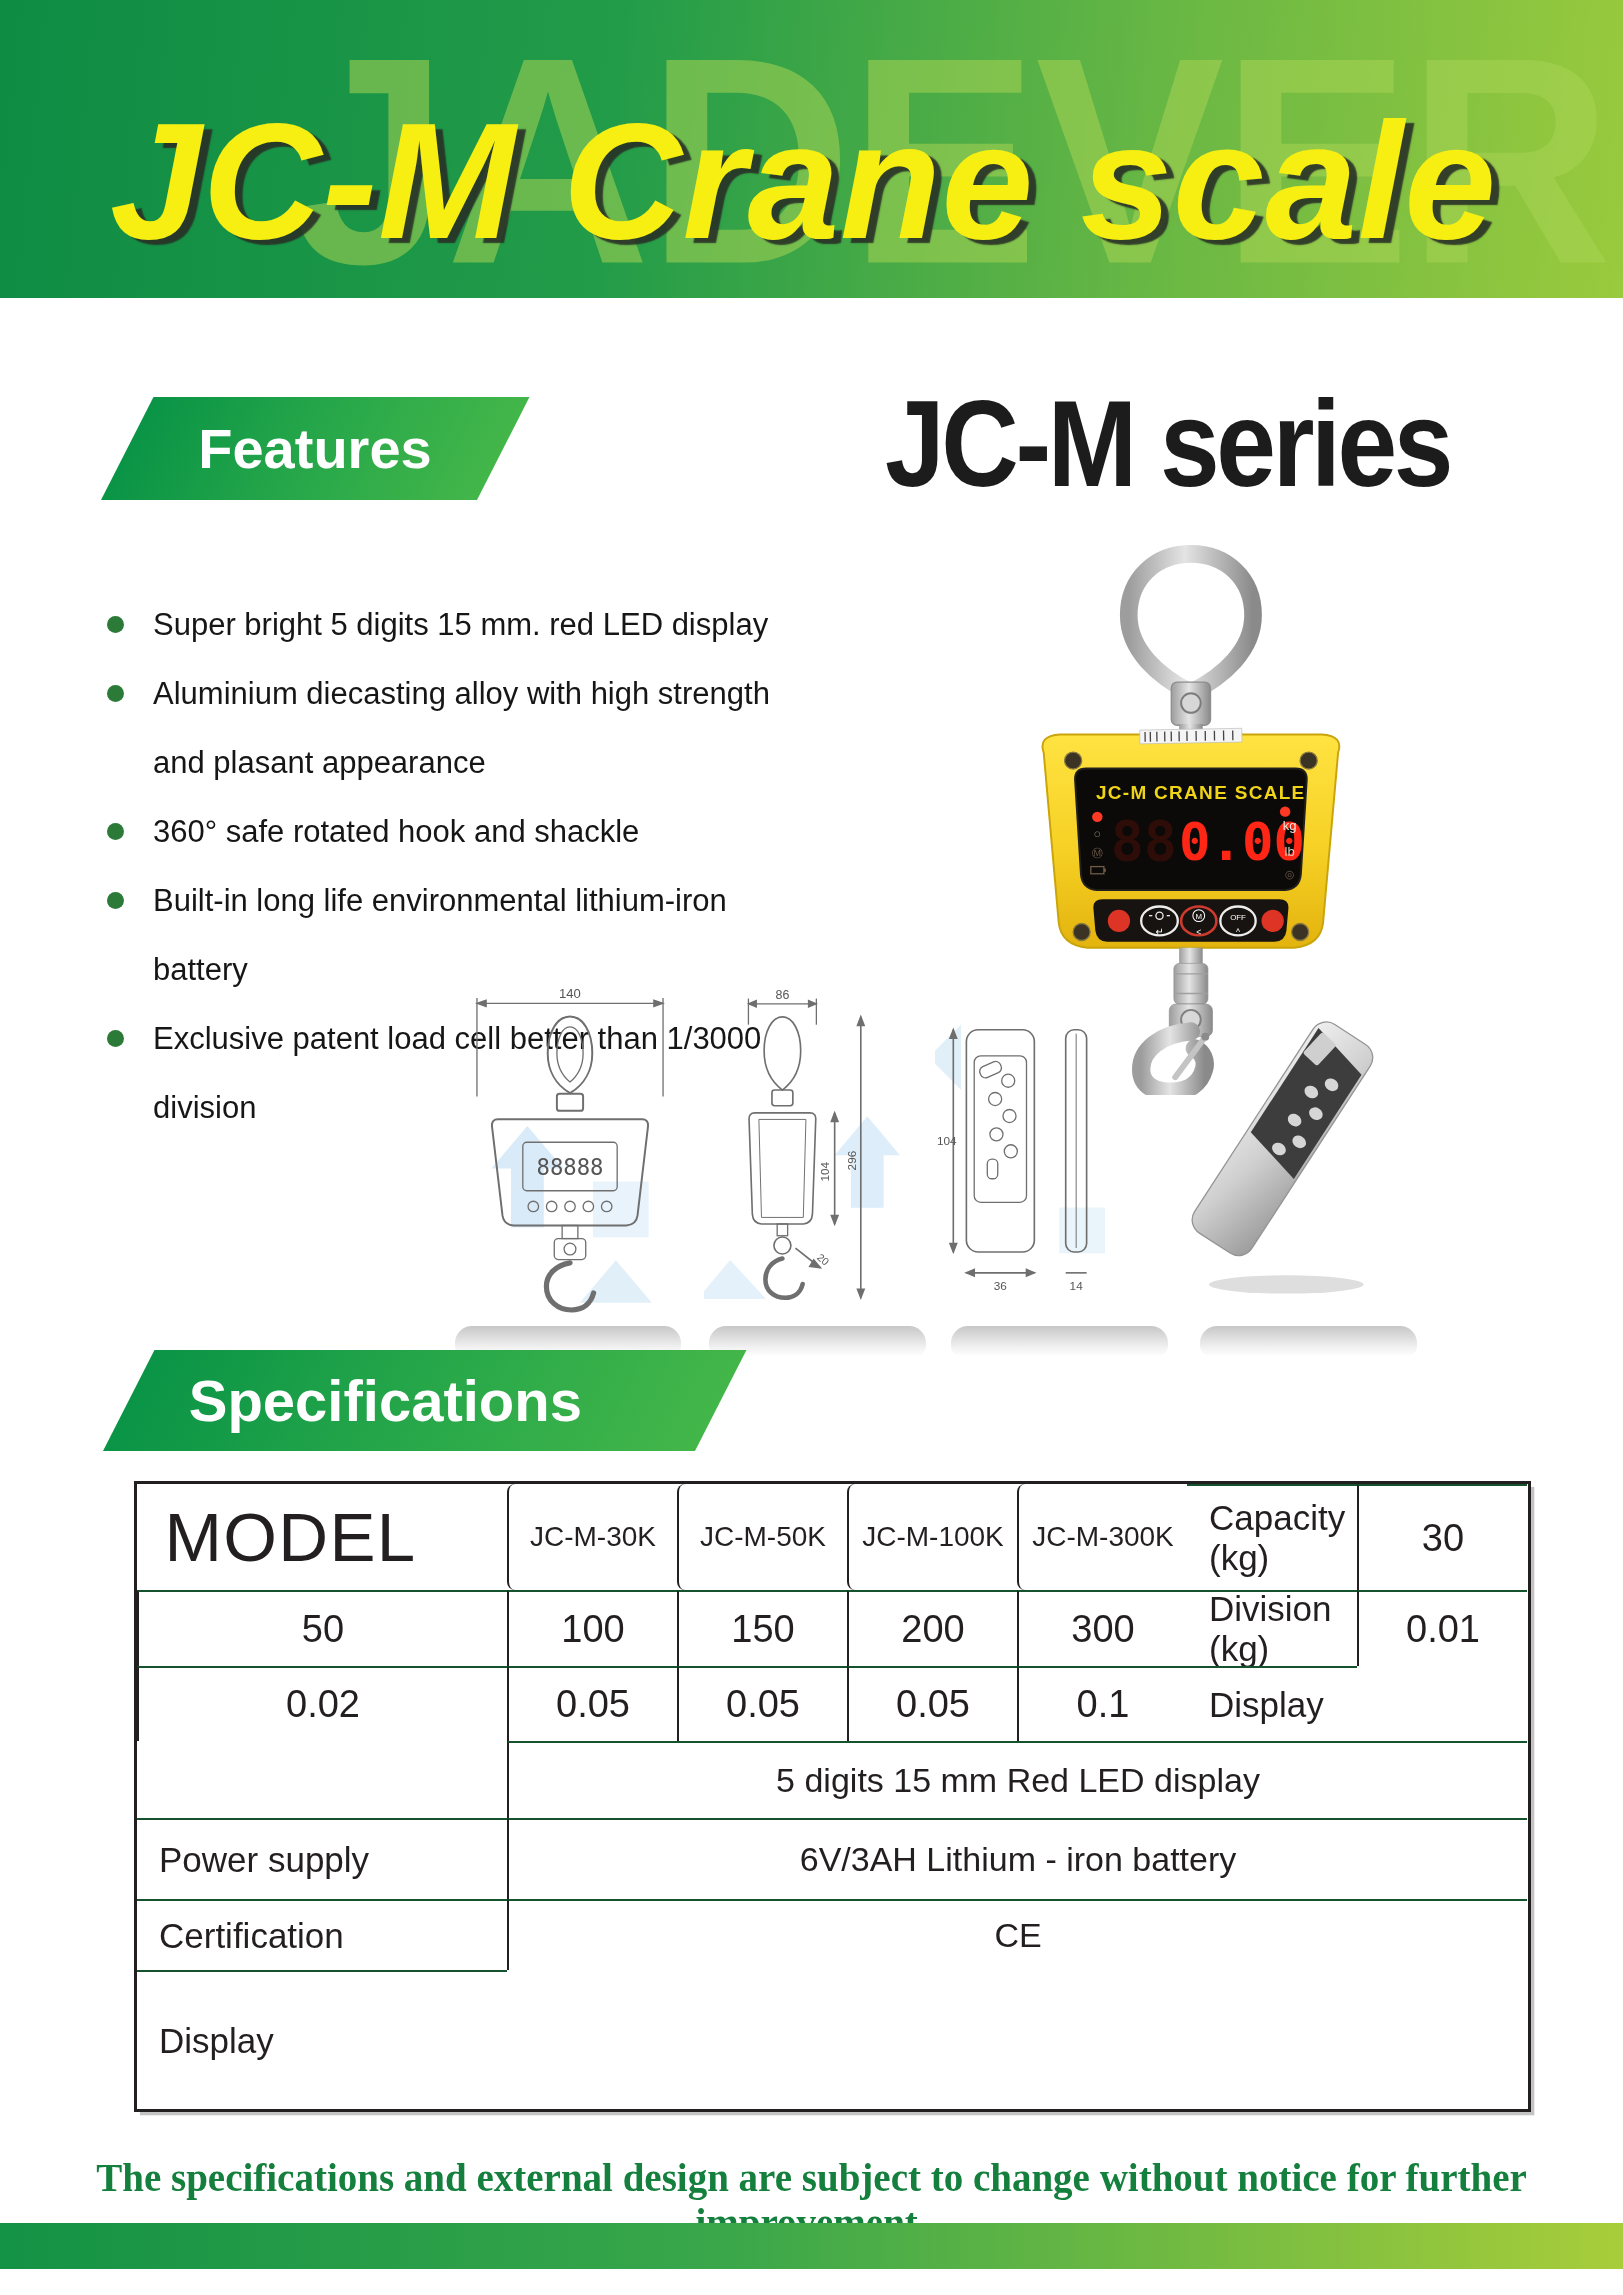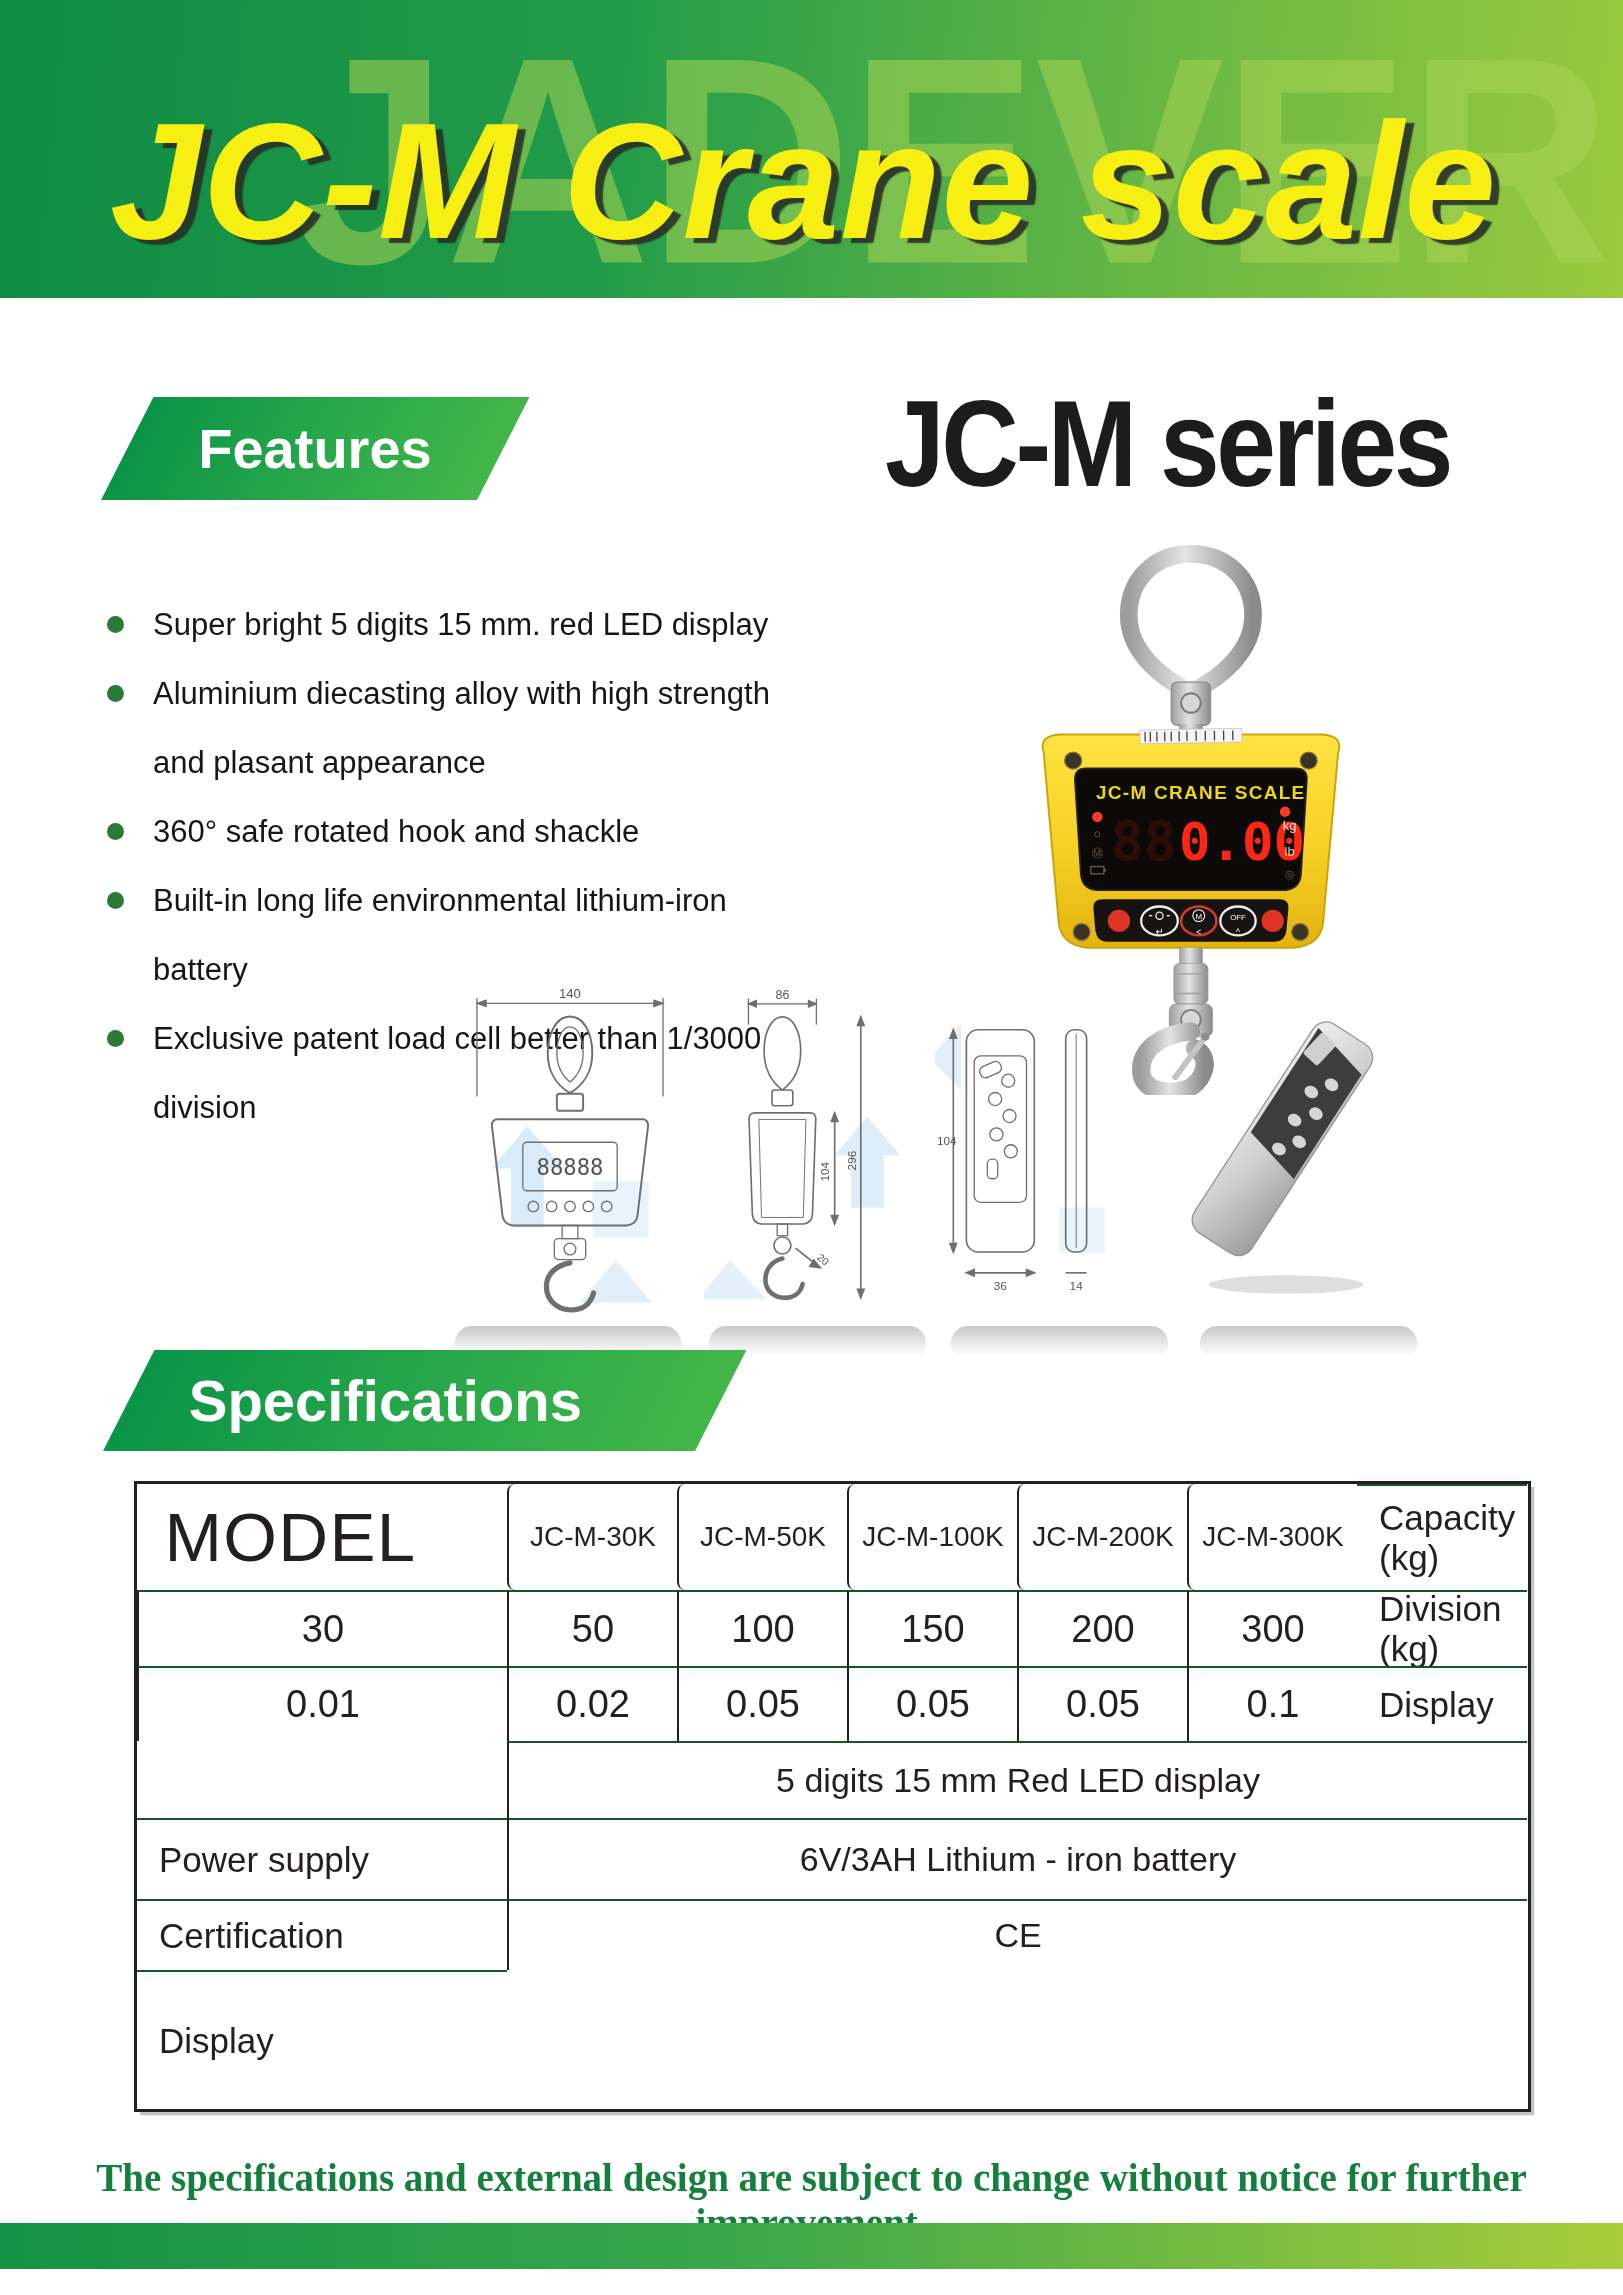"JC-M-200K" div.cell { html: <div>JC-M-200K</div> -> none }
